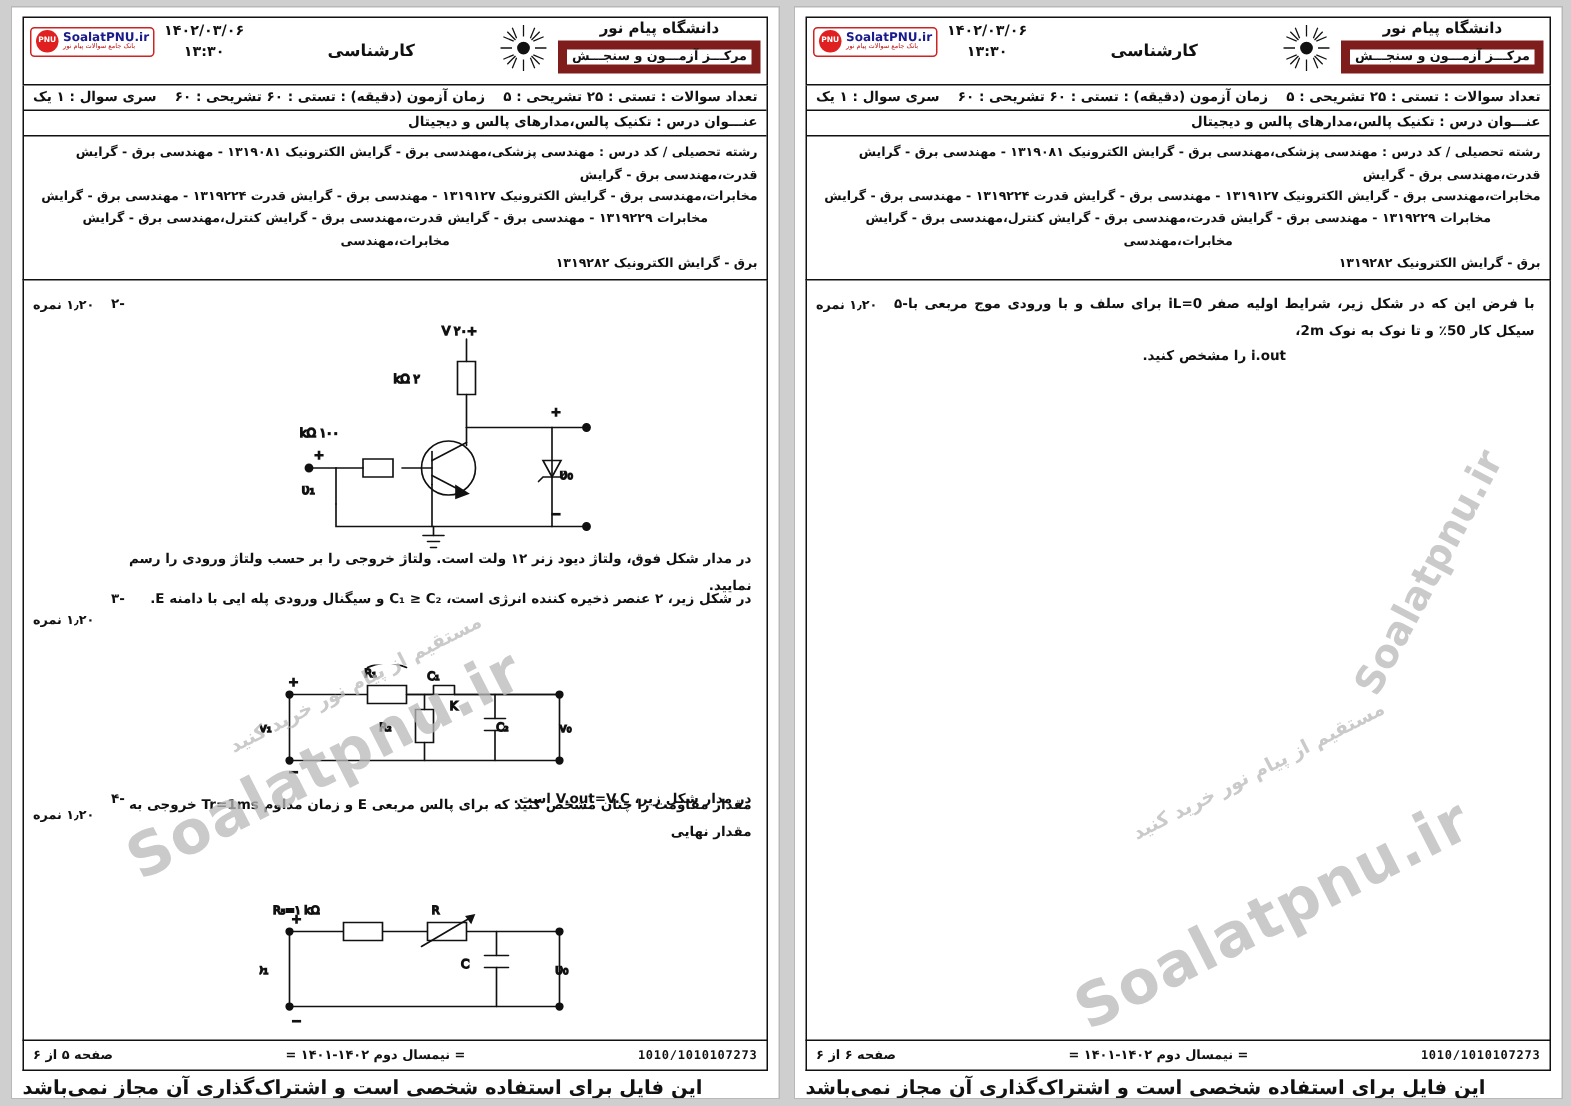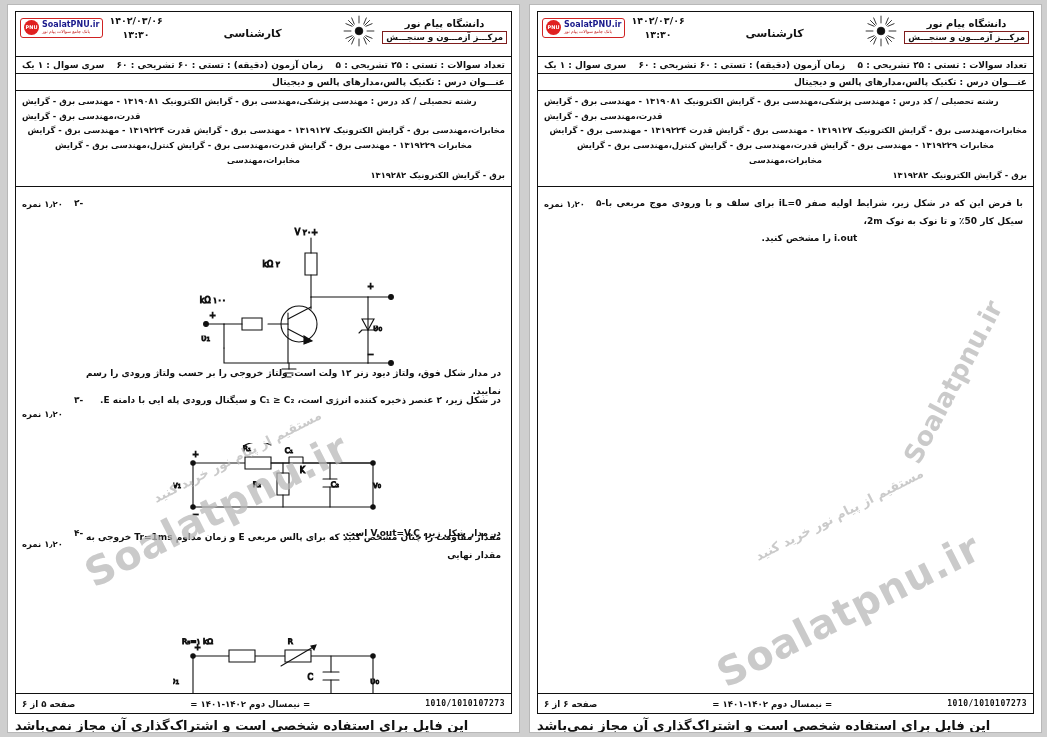"مرکـــز آزمـــون و سنجـــش" .uni-txt .l2 { border: 1px solid #7f1d1d -> 6px solid #7f1d1d }
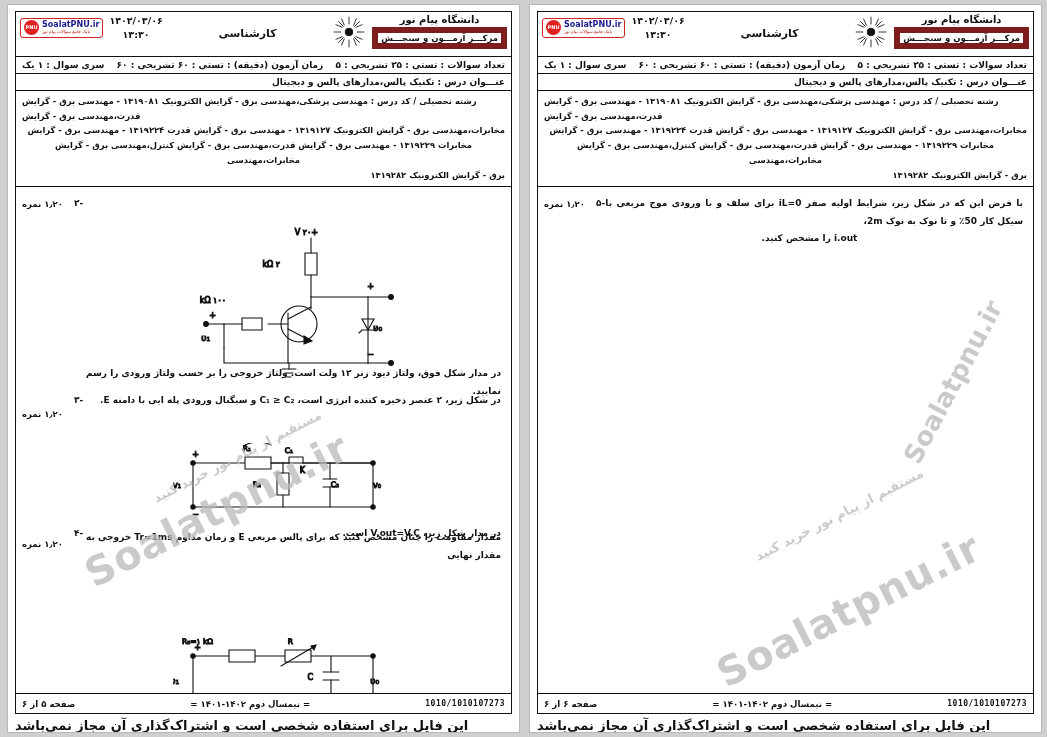"رشته تحصیلی / کد درس" .course-line { text-align: left -> right }
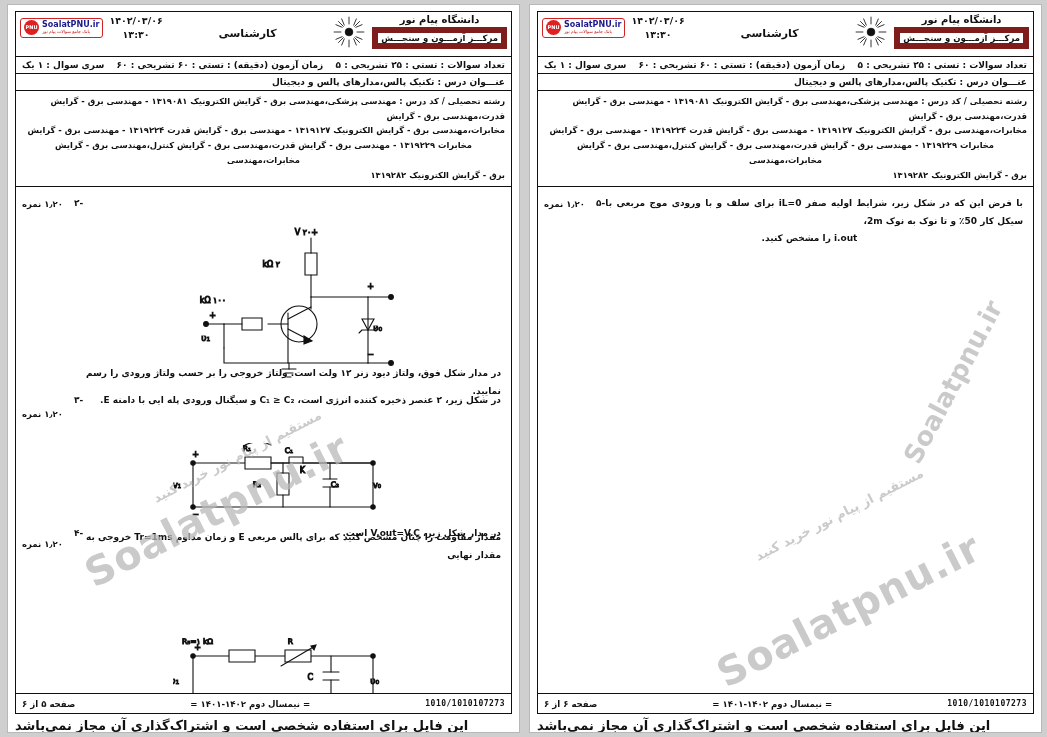"+۲۰ V" div.fig-wrap { top: 36px -> 24px }
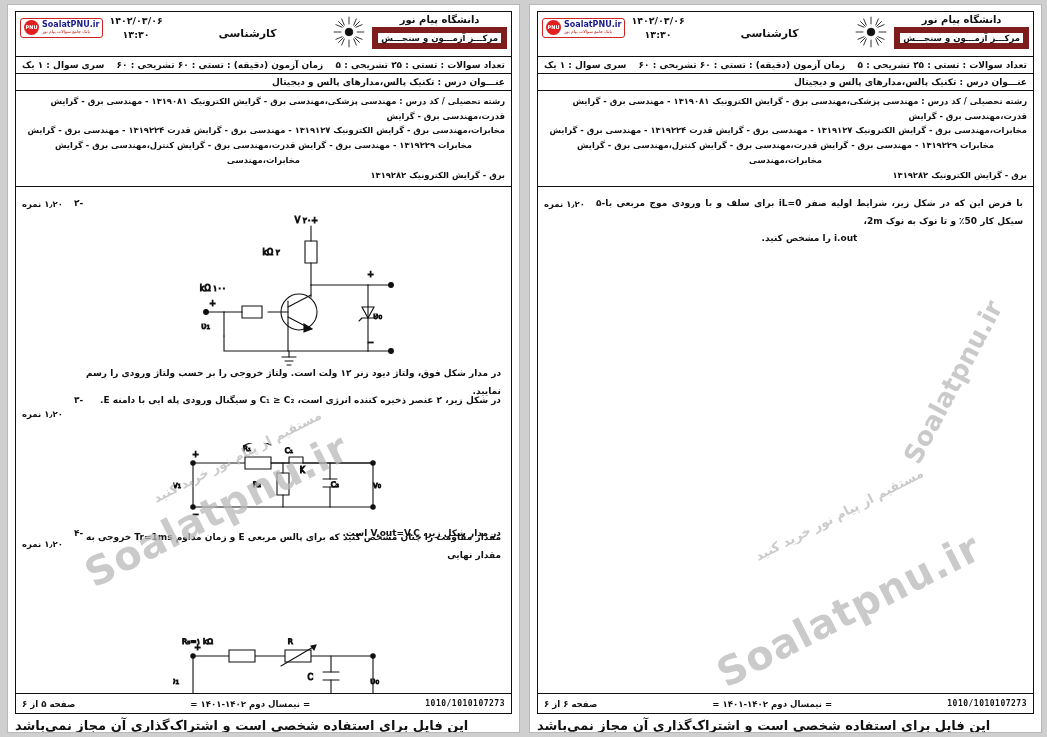"R₅=۱ kΩ" div.fig-wrap { margin-top: 35px -> none }
